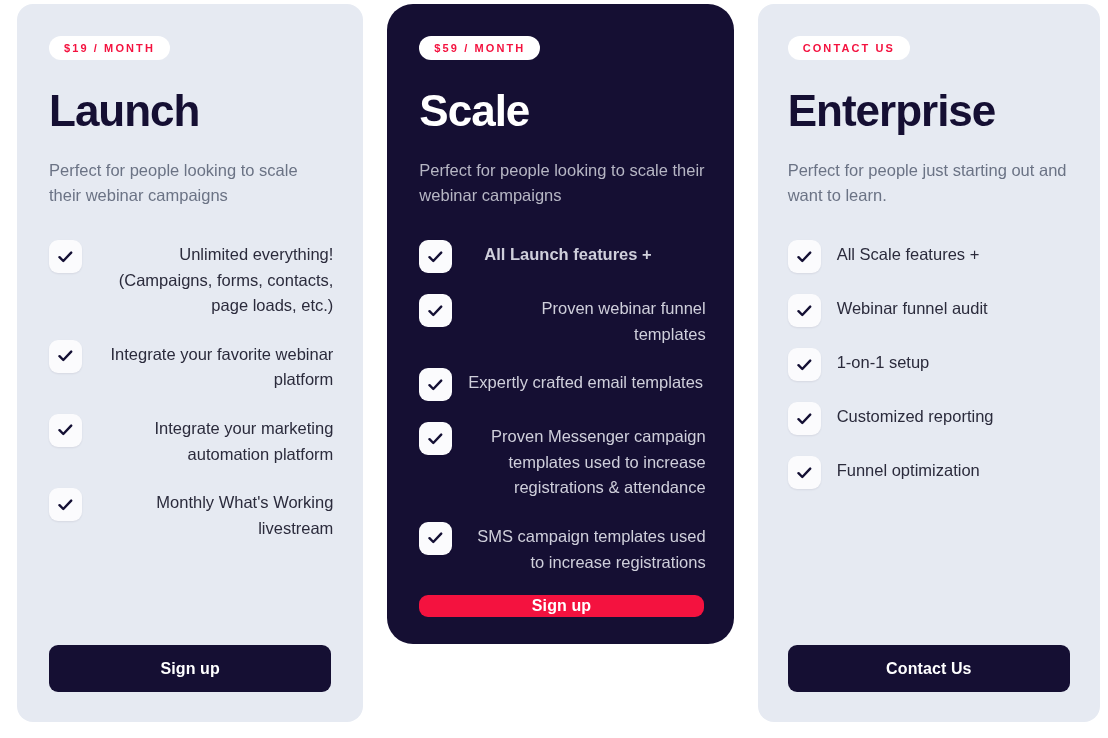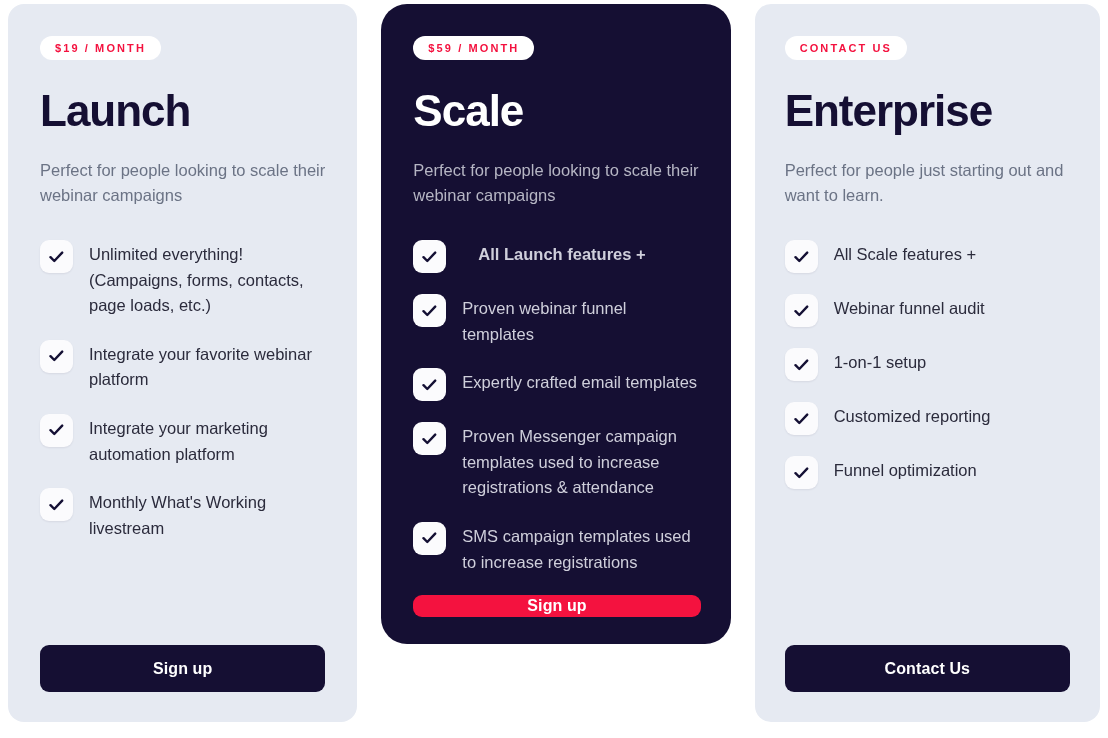"$19 / MONTH" .pricing-grid { padding: 4px 8px 0 8px -> 4px 8px 0 17px }
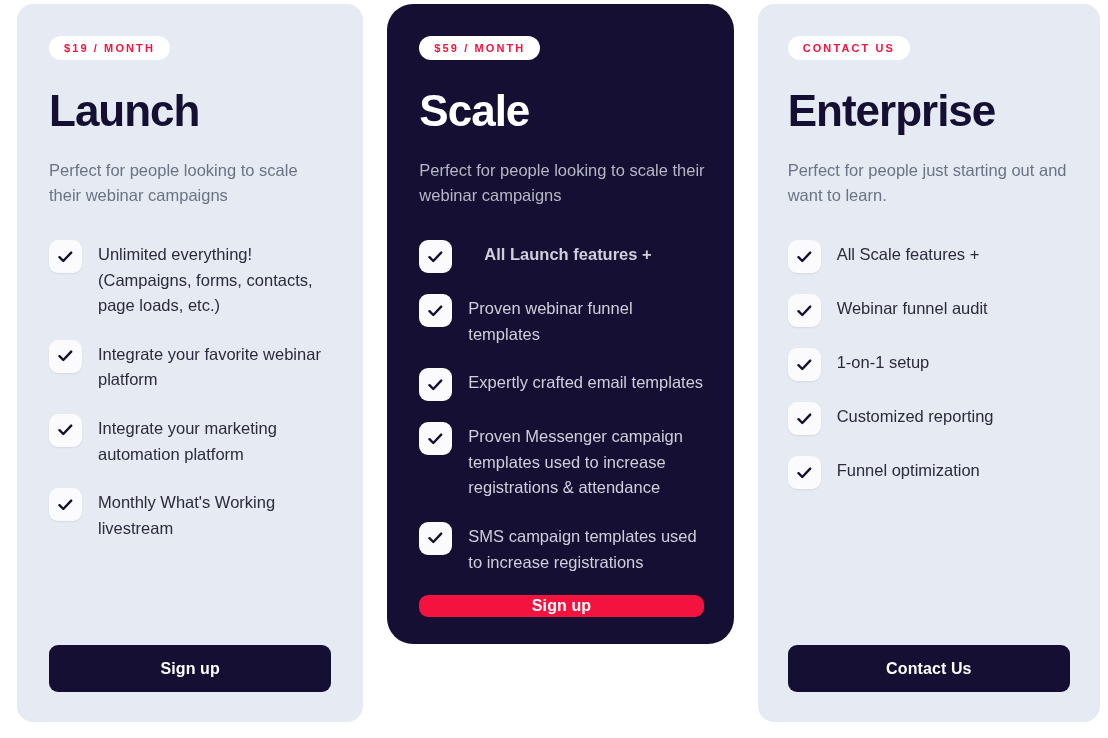"Unlimited everything! (Campaigns, forms," .feature { text-align: none -> right }
